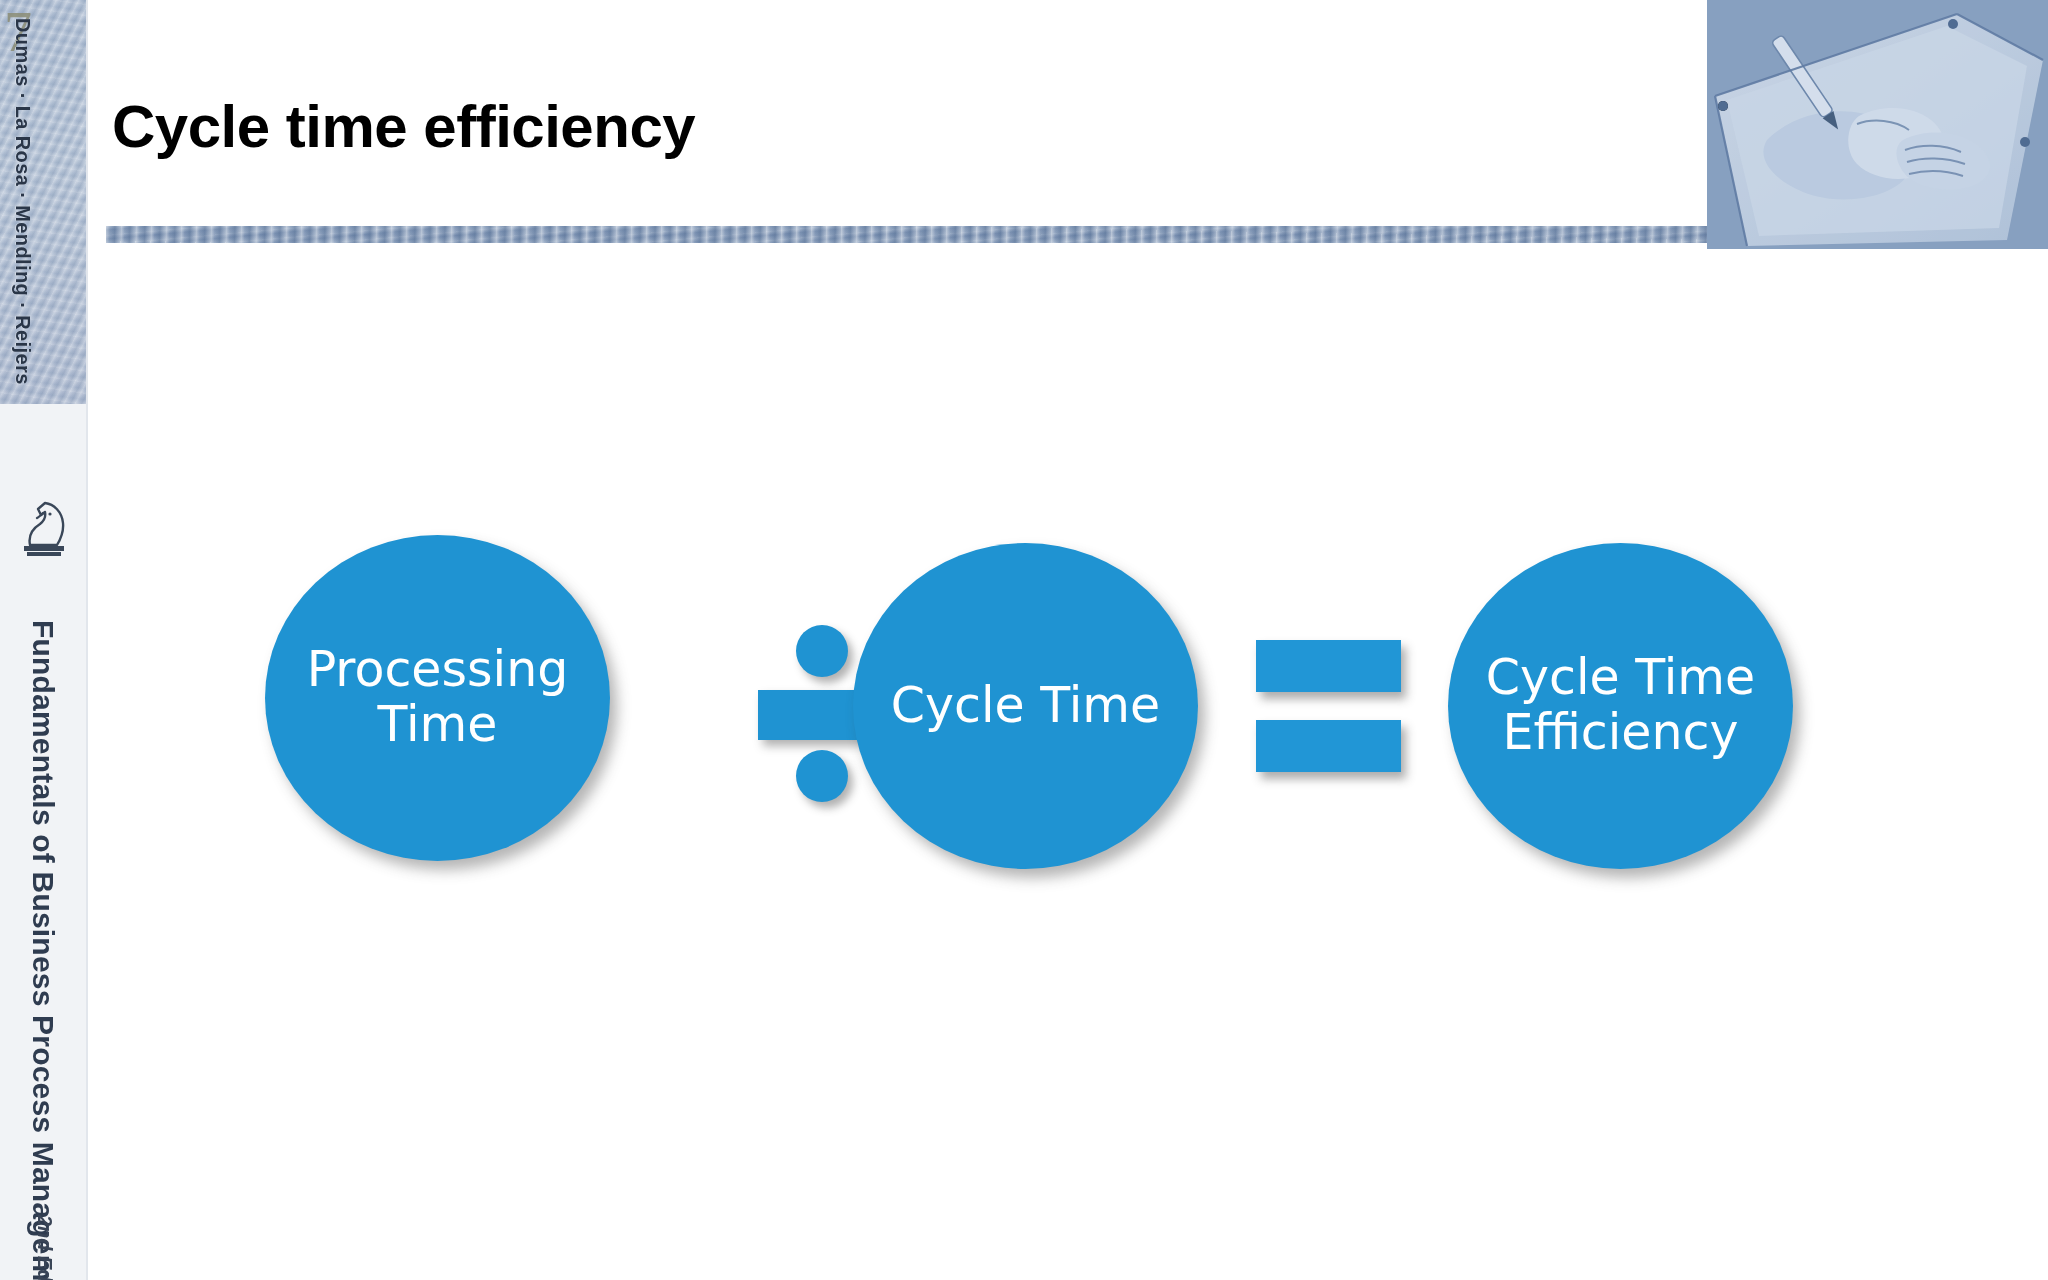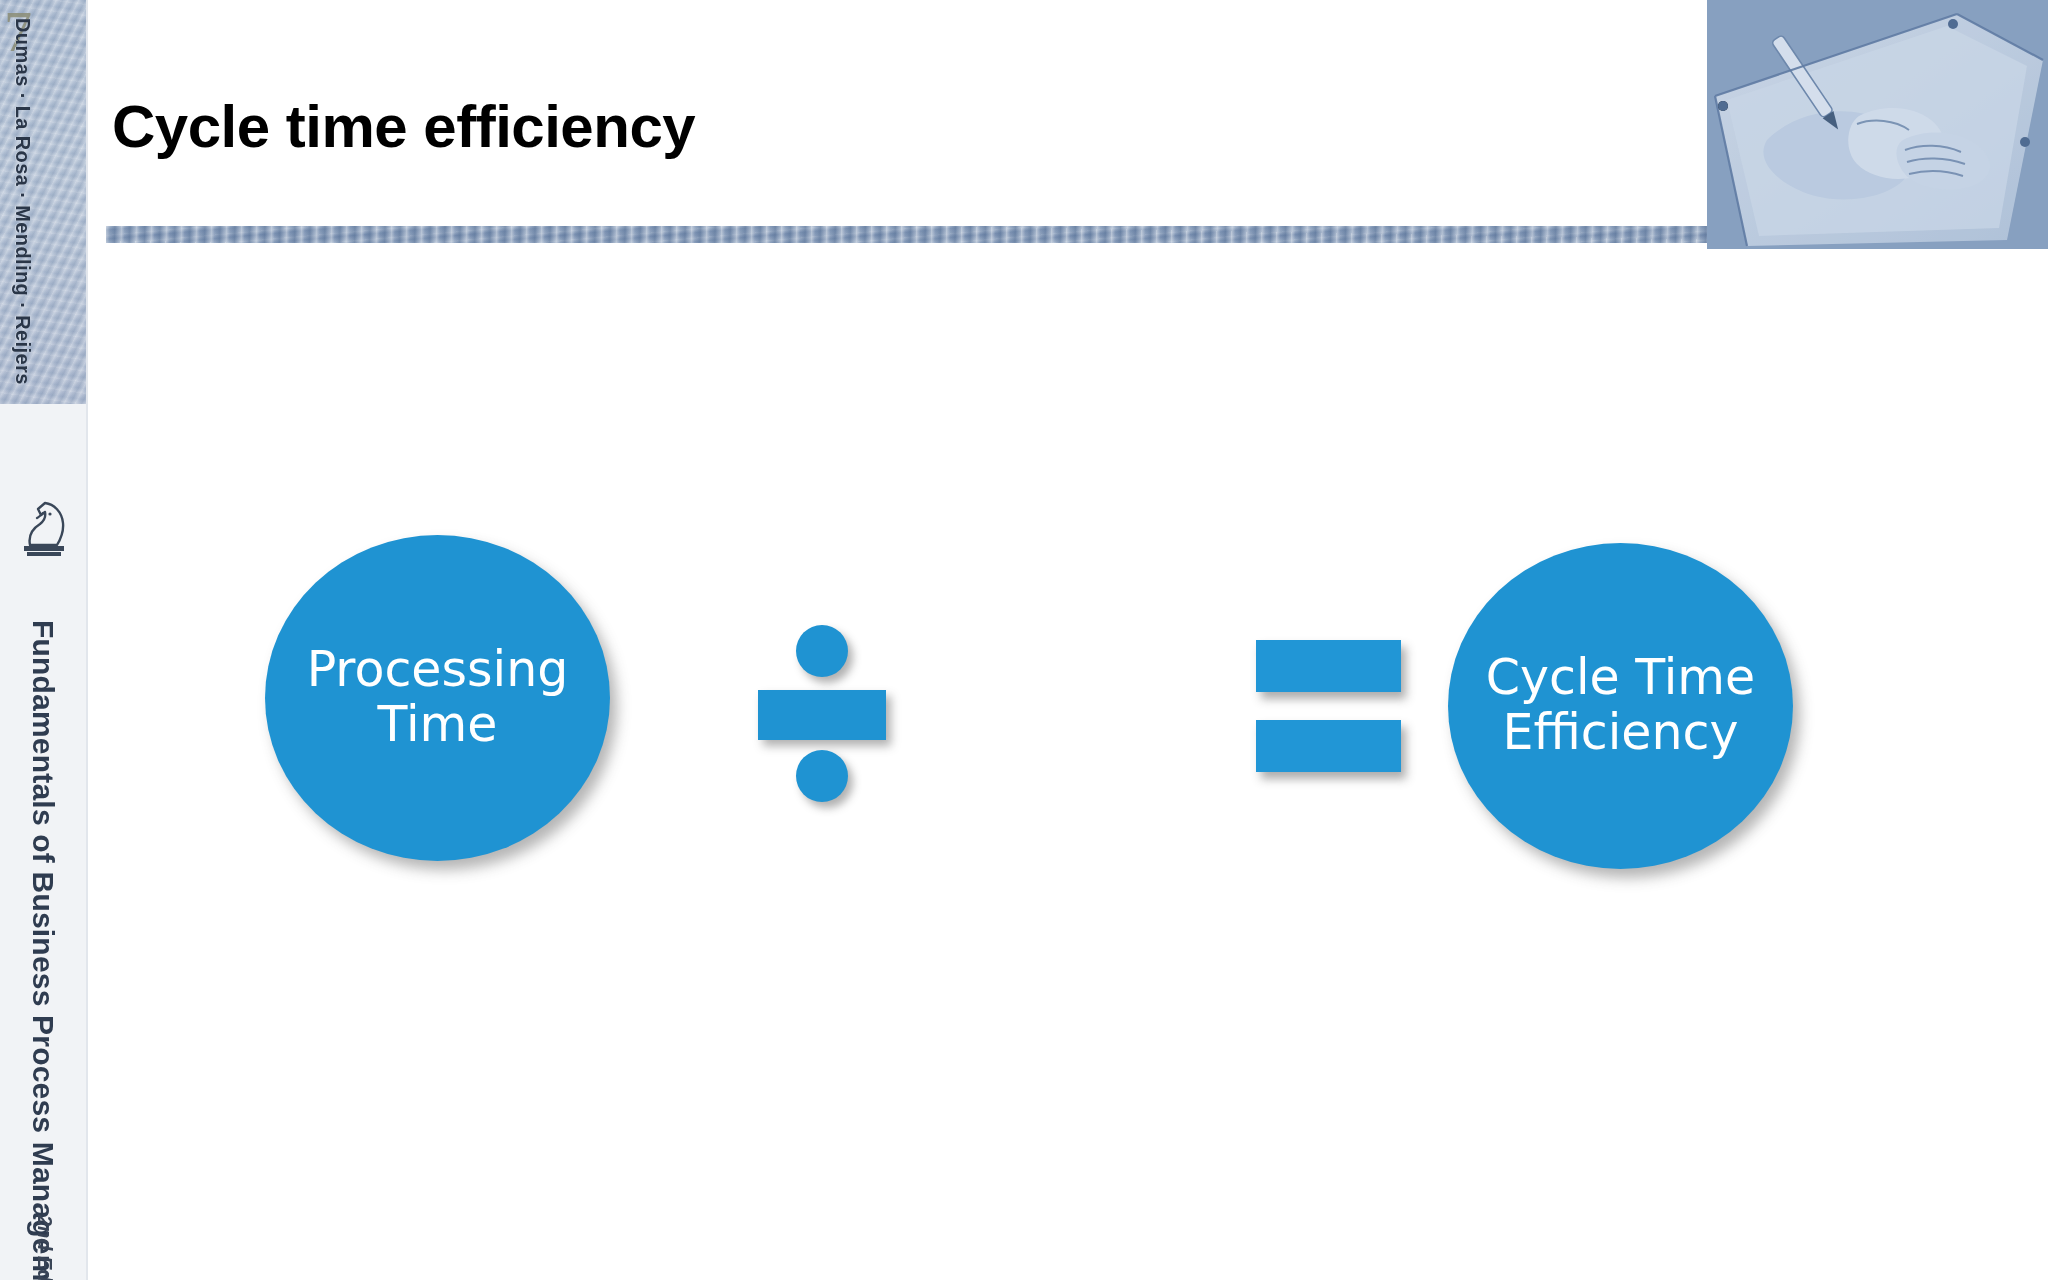"Cycle Time" div.node-circle { html: none -> <div> <div>Cycle Time</div> </div> }
